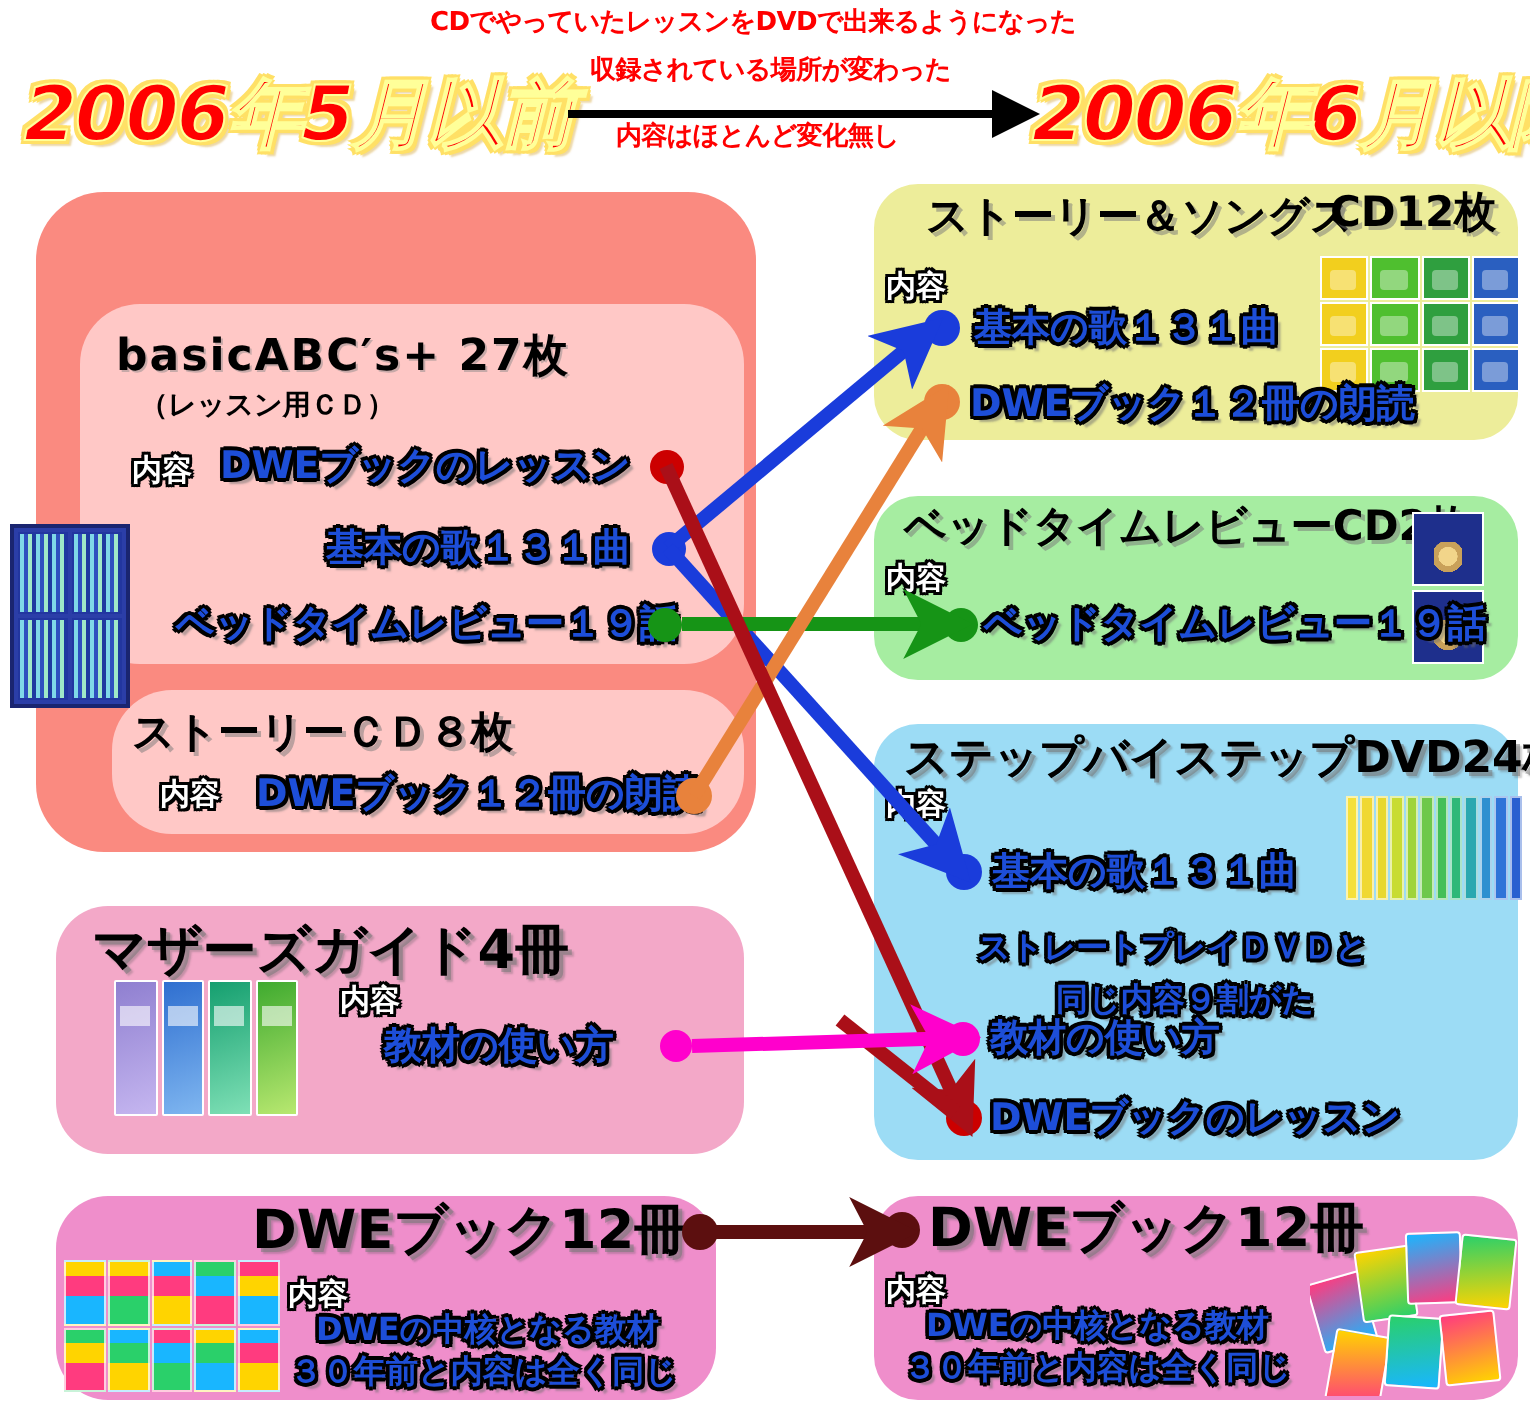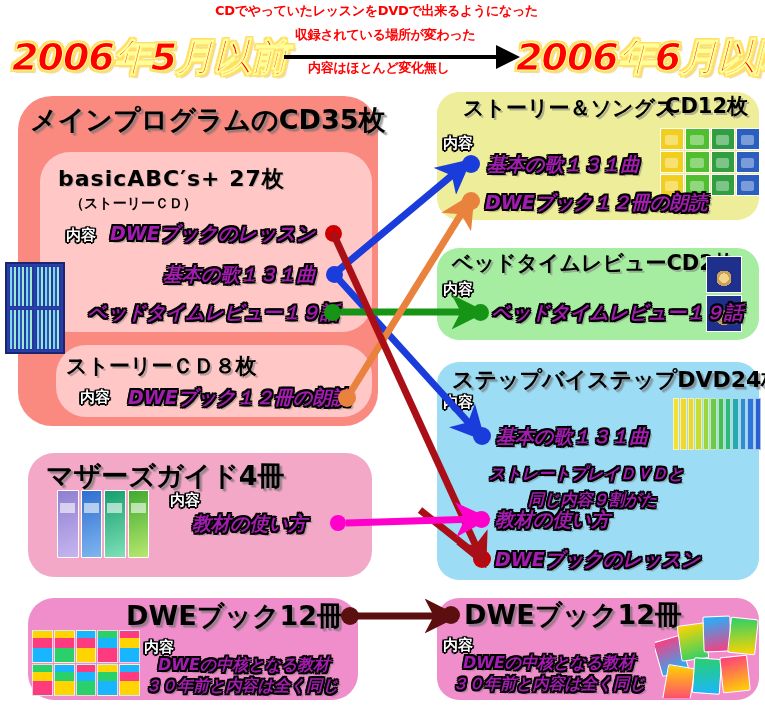"メインプログラムのCD35枚" div.t { html: <div>メインプログラムのCD35枚</div> -> none }
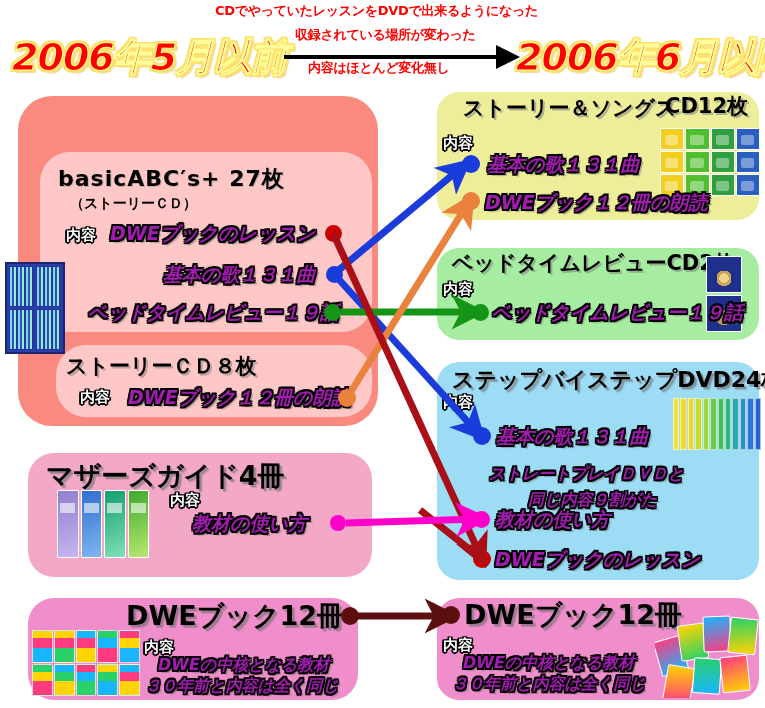"基本の歌１３１曲" .white-out { color: #a21caf -> #1d4ed8; font-style: italic -> none }
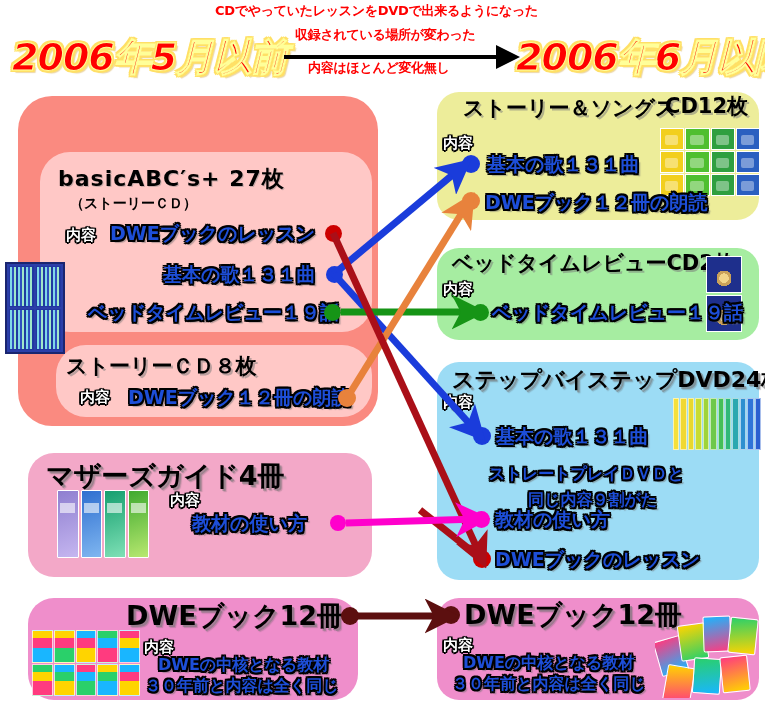"（ストーリーＣＤ）" div.t { text: ストーリーＣＤ -> レッスン用ＣＤ }
